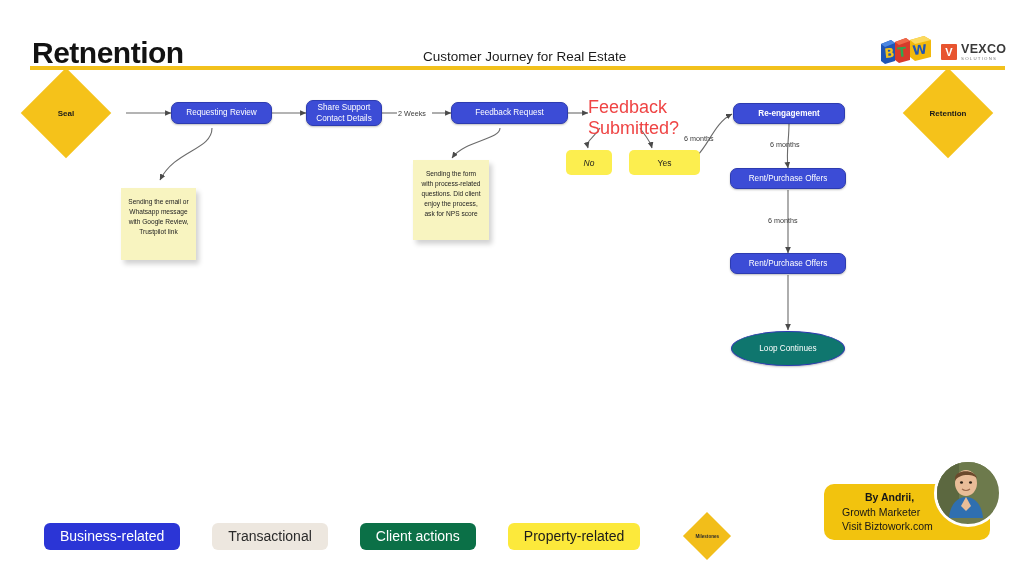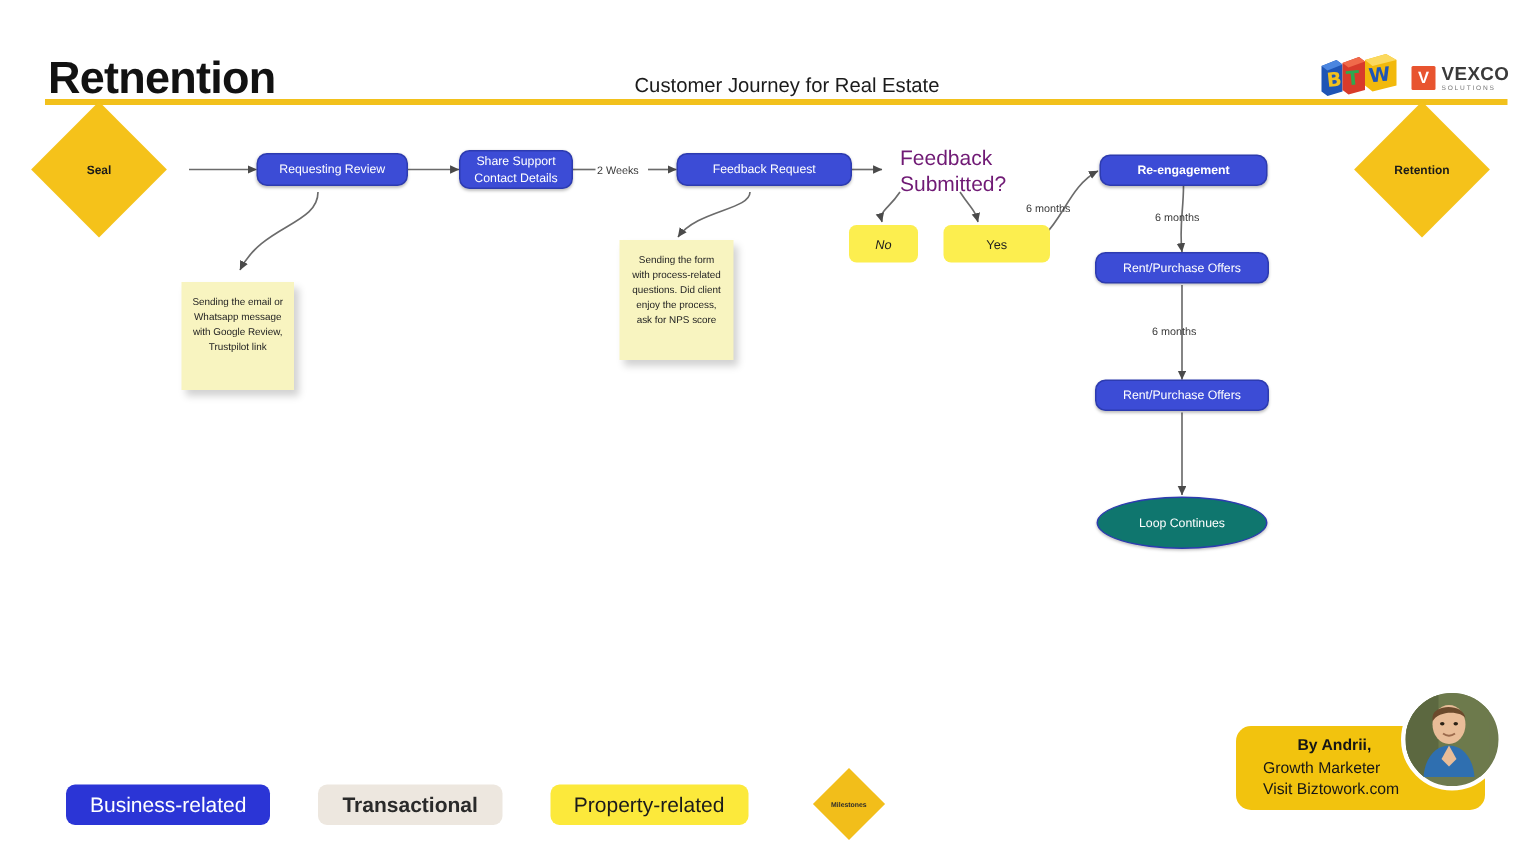"Feedback" .decision-label { color: #701a75 -> #ef4444; font-size: 14px -> 18px; margin-left: 12px -> none }
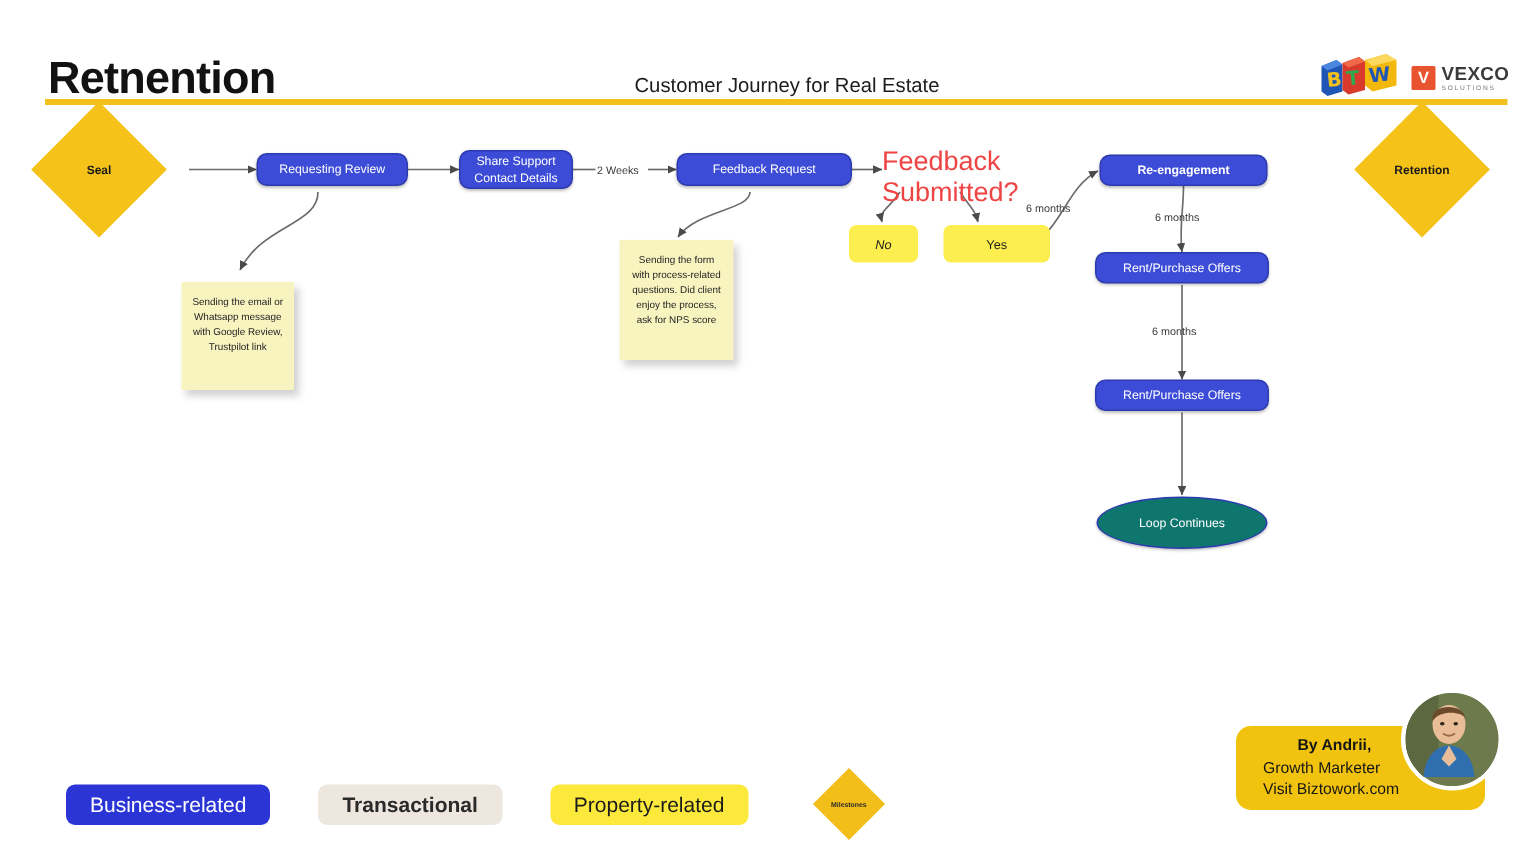"Transactional" .chip-transactional { font-weight: bold -> none }
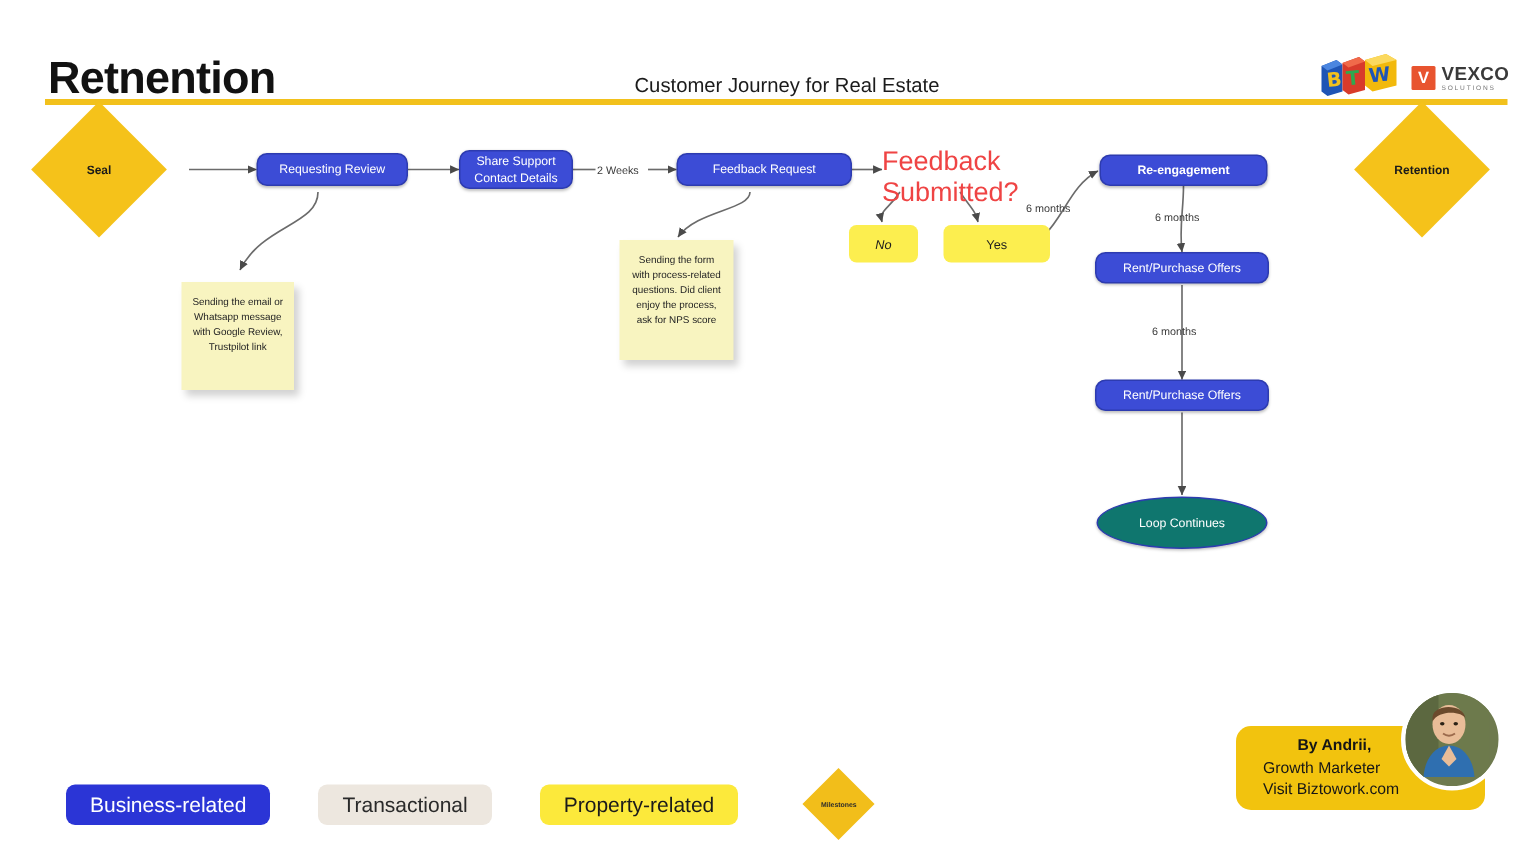"Client actions" div.chip { html: none -> <div> <span>Client actions</span> </div> }
